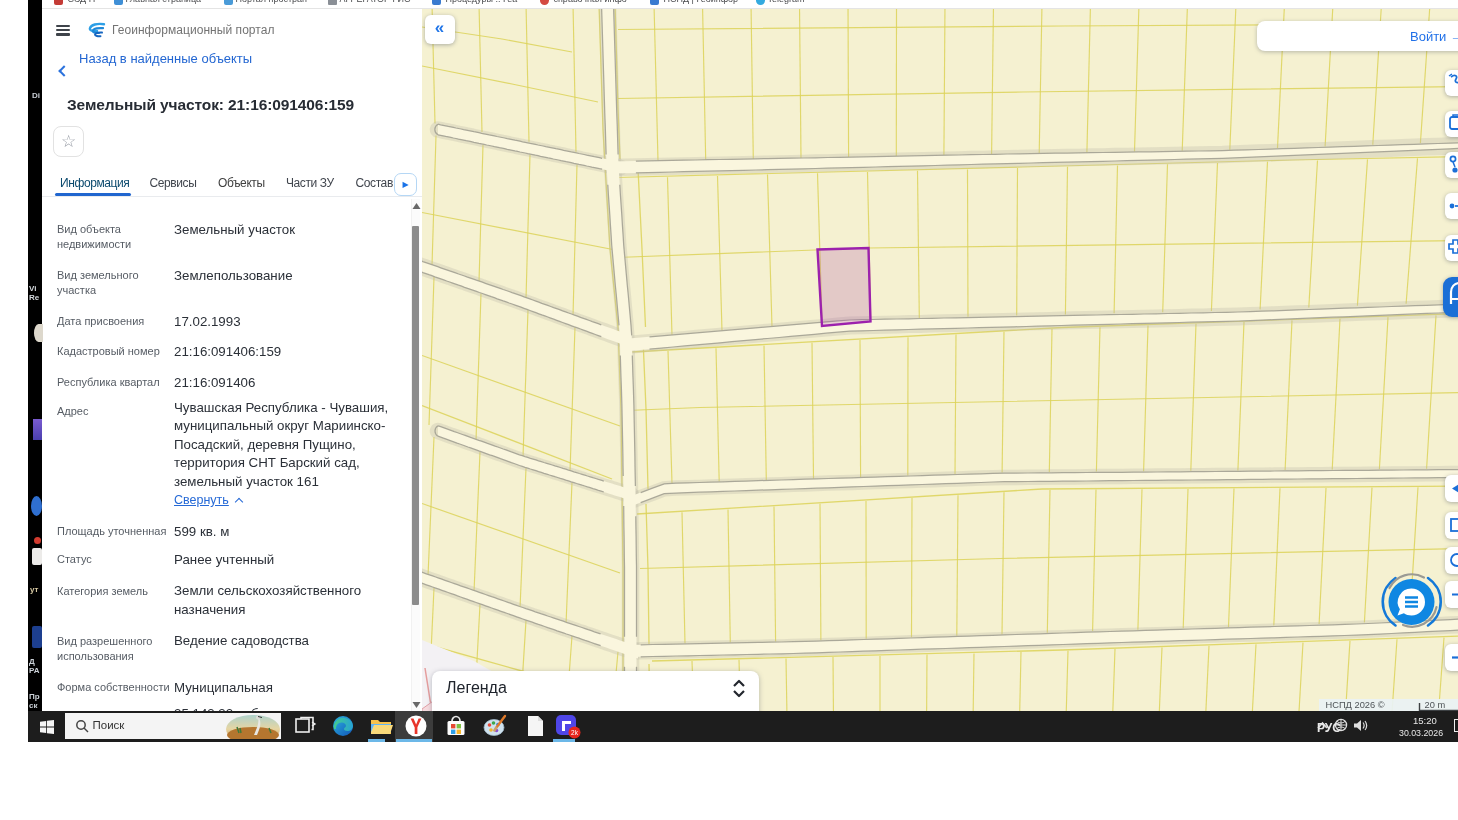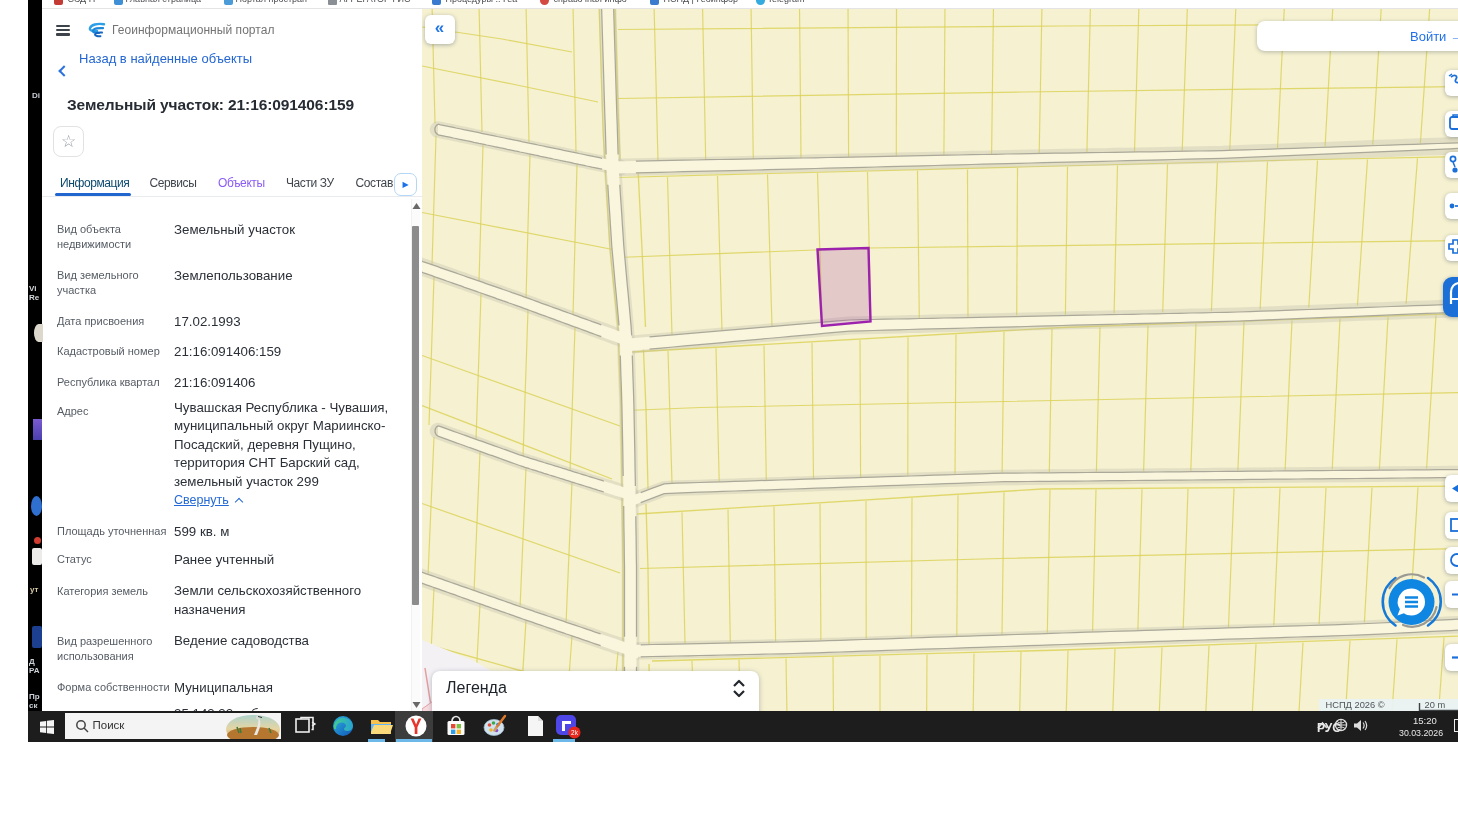"Объекты" div.abs { color: #8b5cf6 -> #404040 }
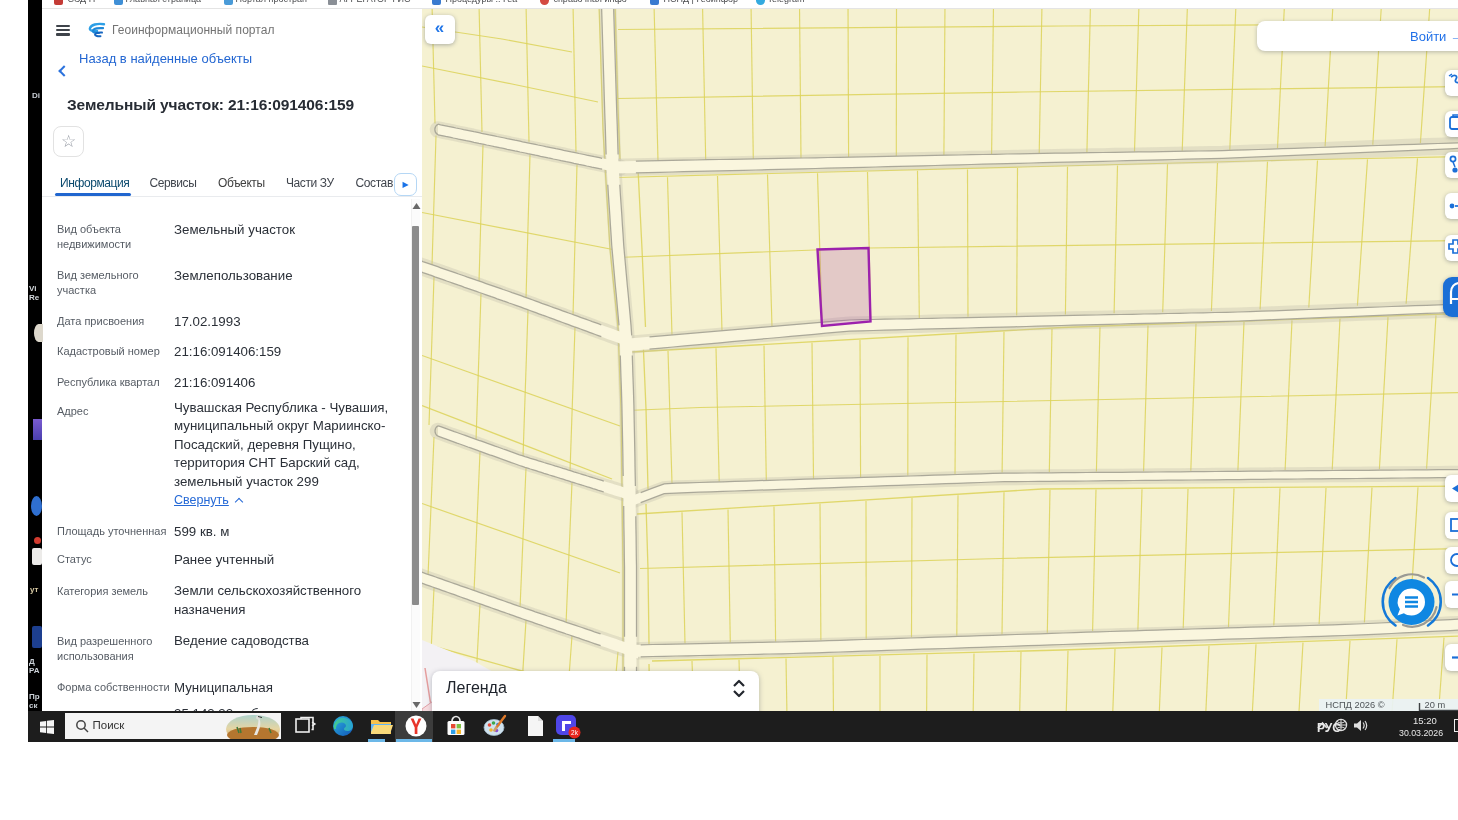"Чувашская Республика - Чувашия," span { text: 299 -> 161 }
